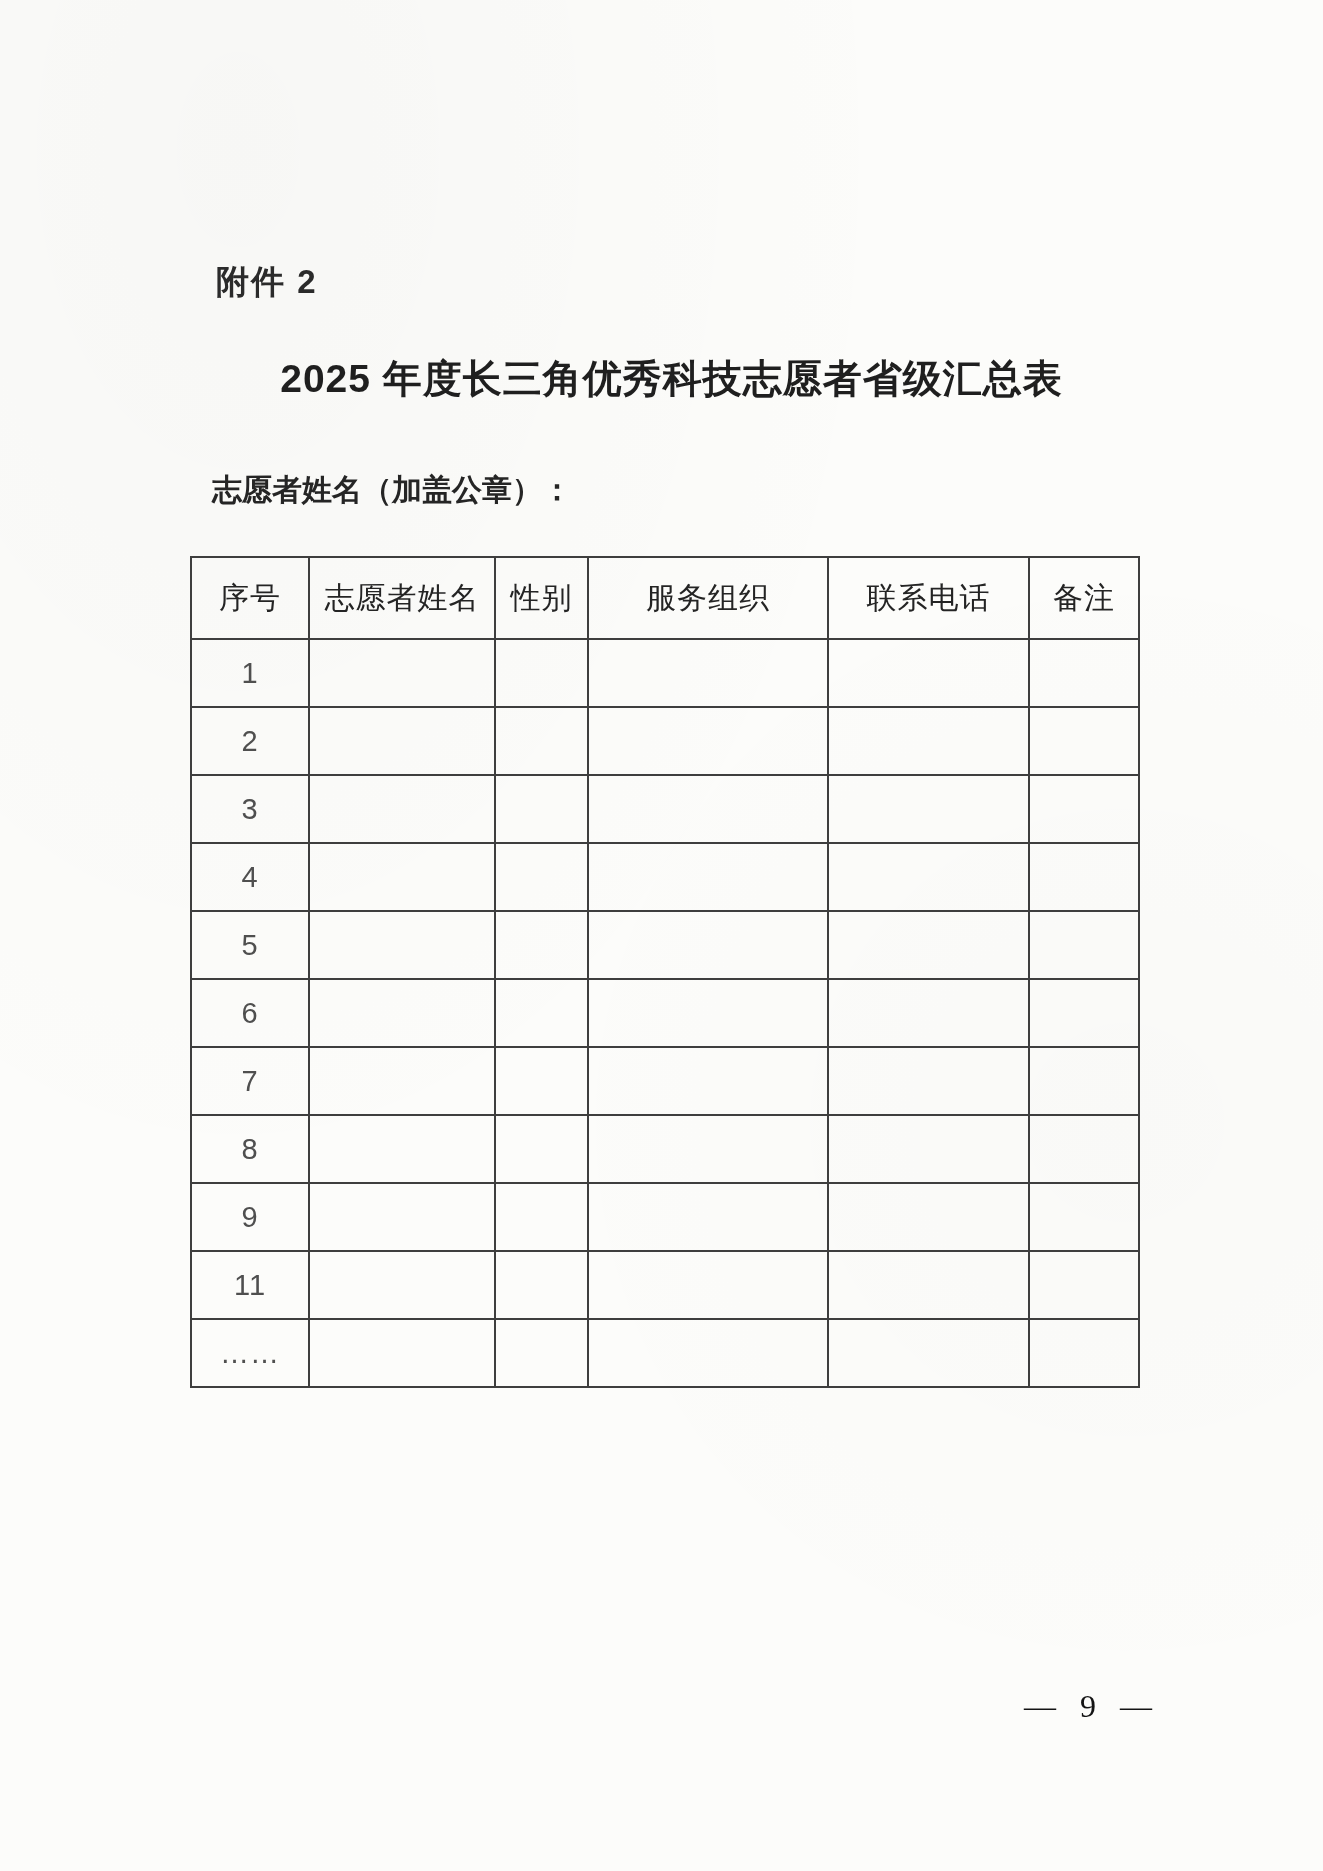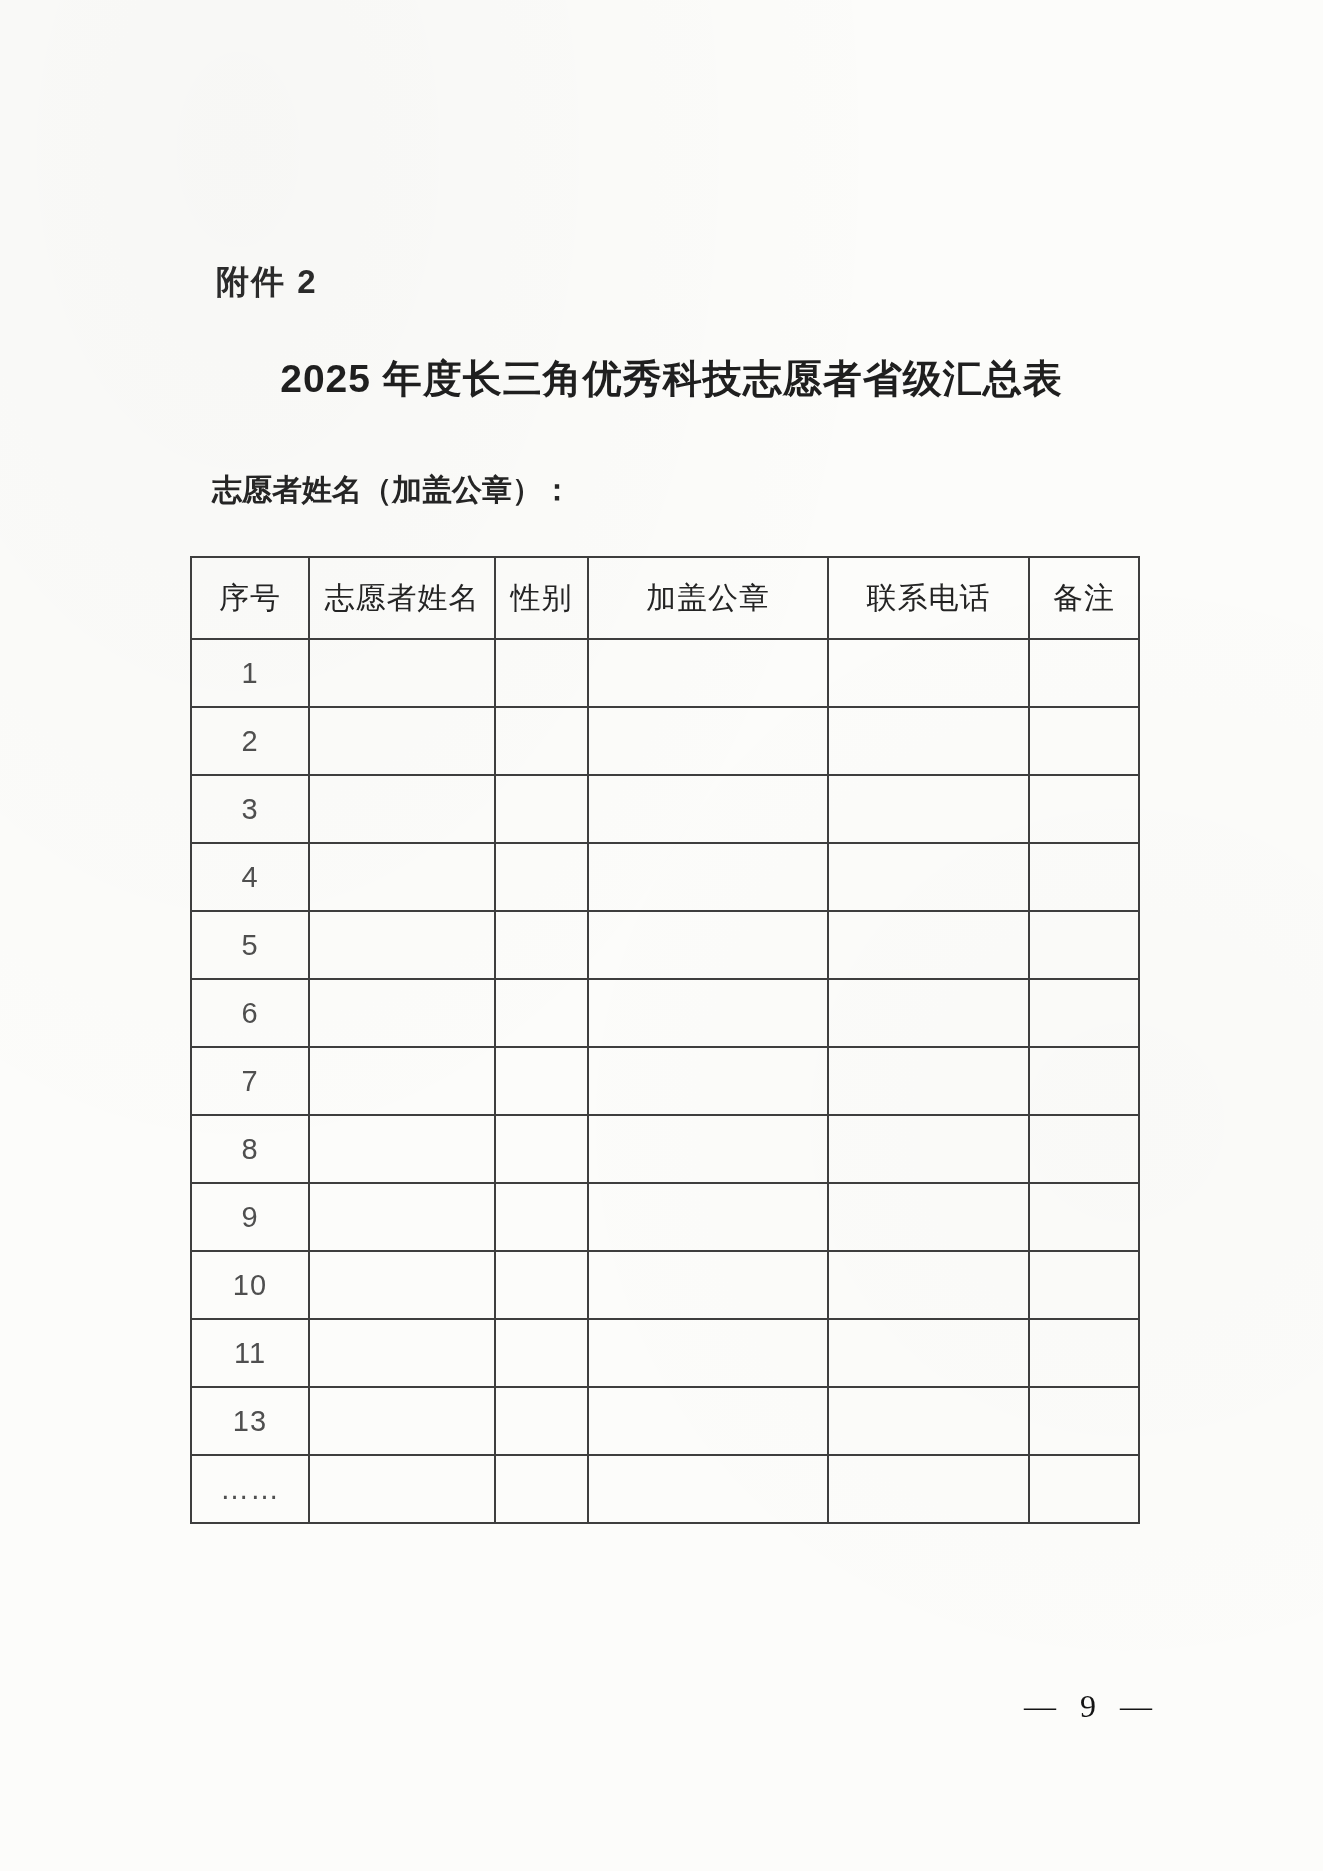"加盖公章" th { text: 加盖公章 -> 服务组织 }
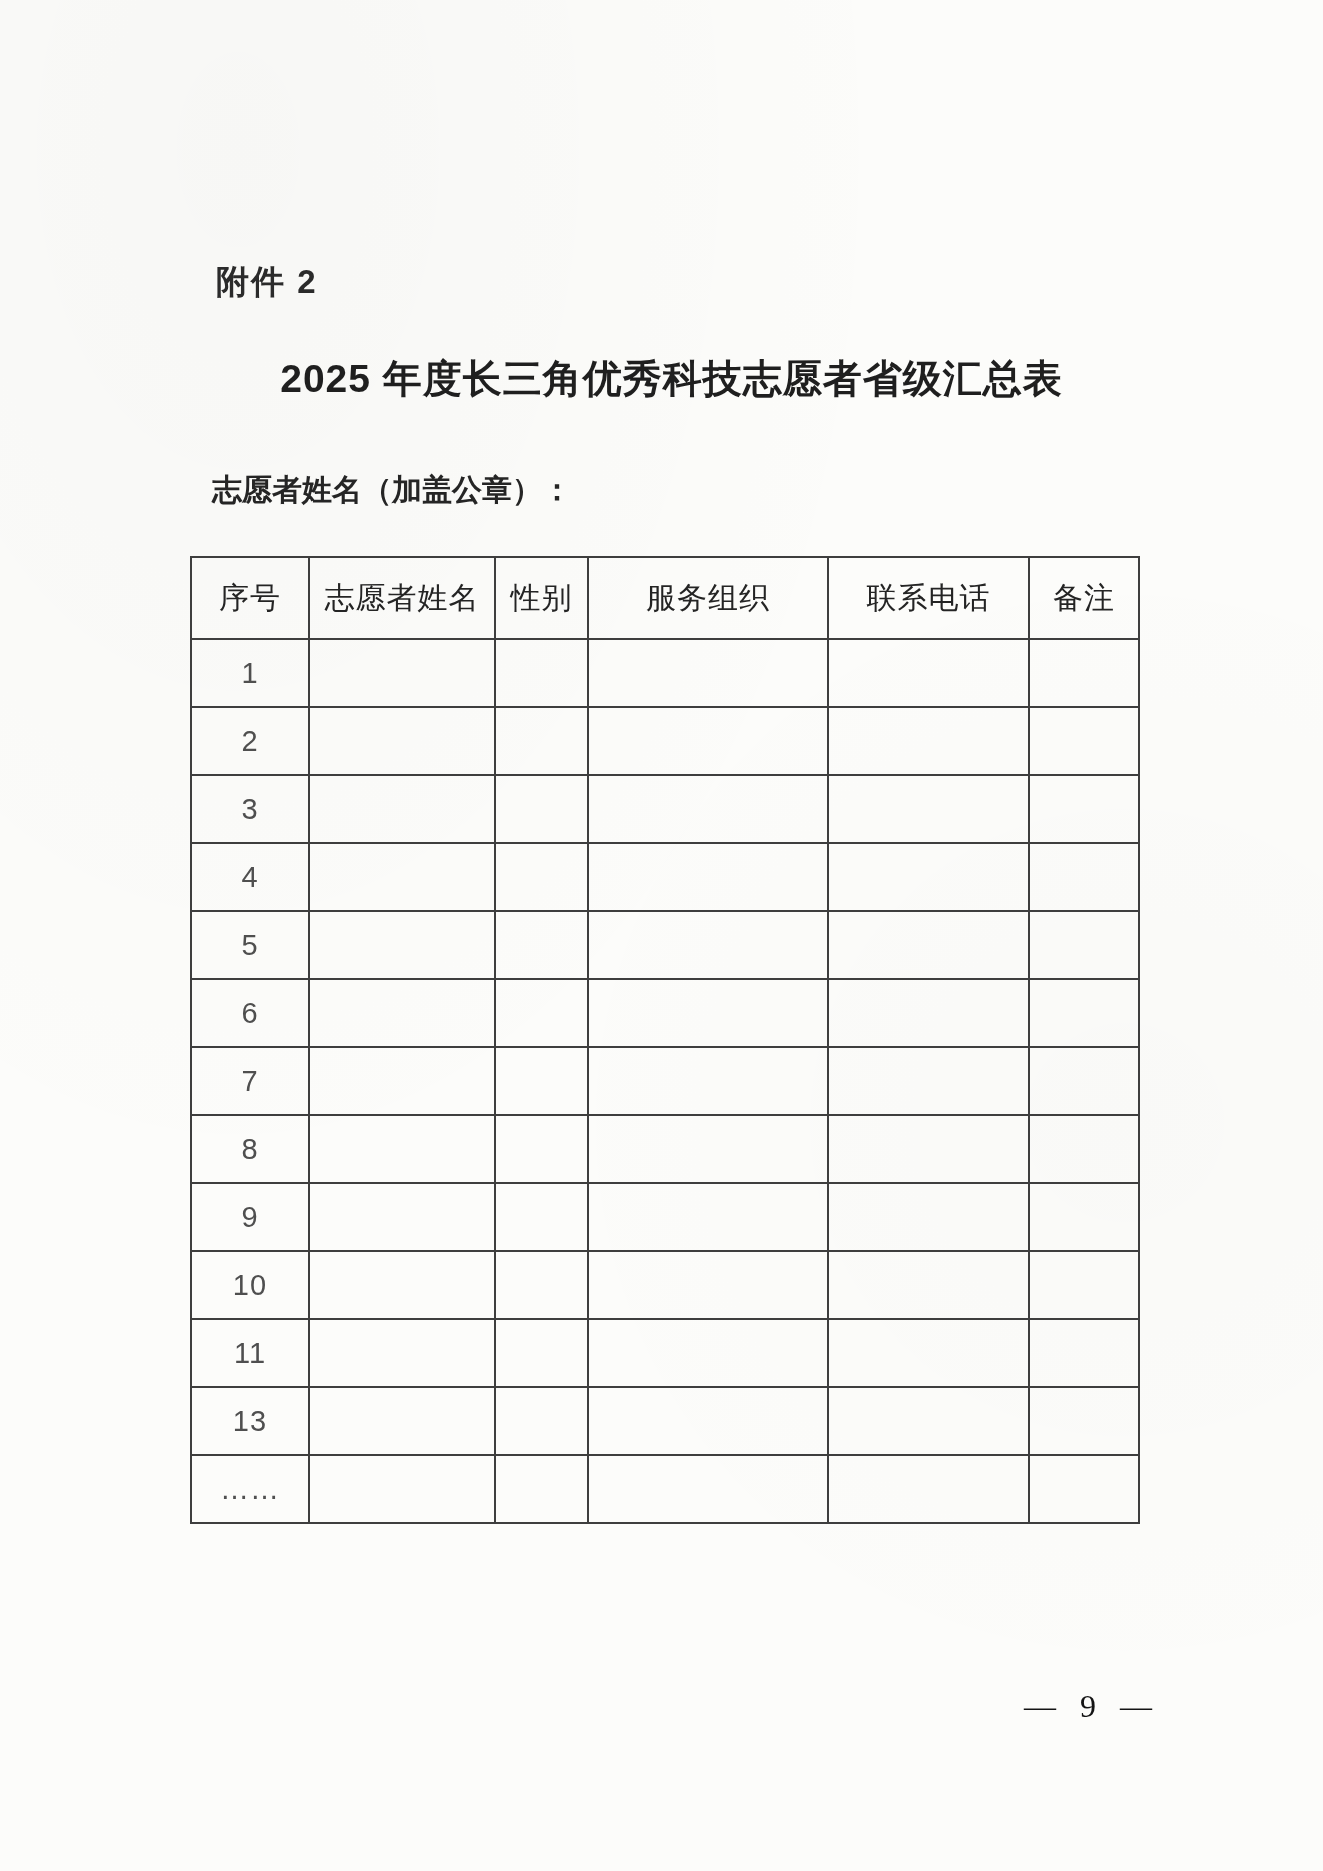"10" tr { html: <tr> <td>10</td> <td></td> <td></td> <td></td> <td></td> <td></td> </tr> -> none }
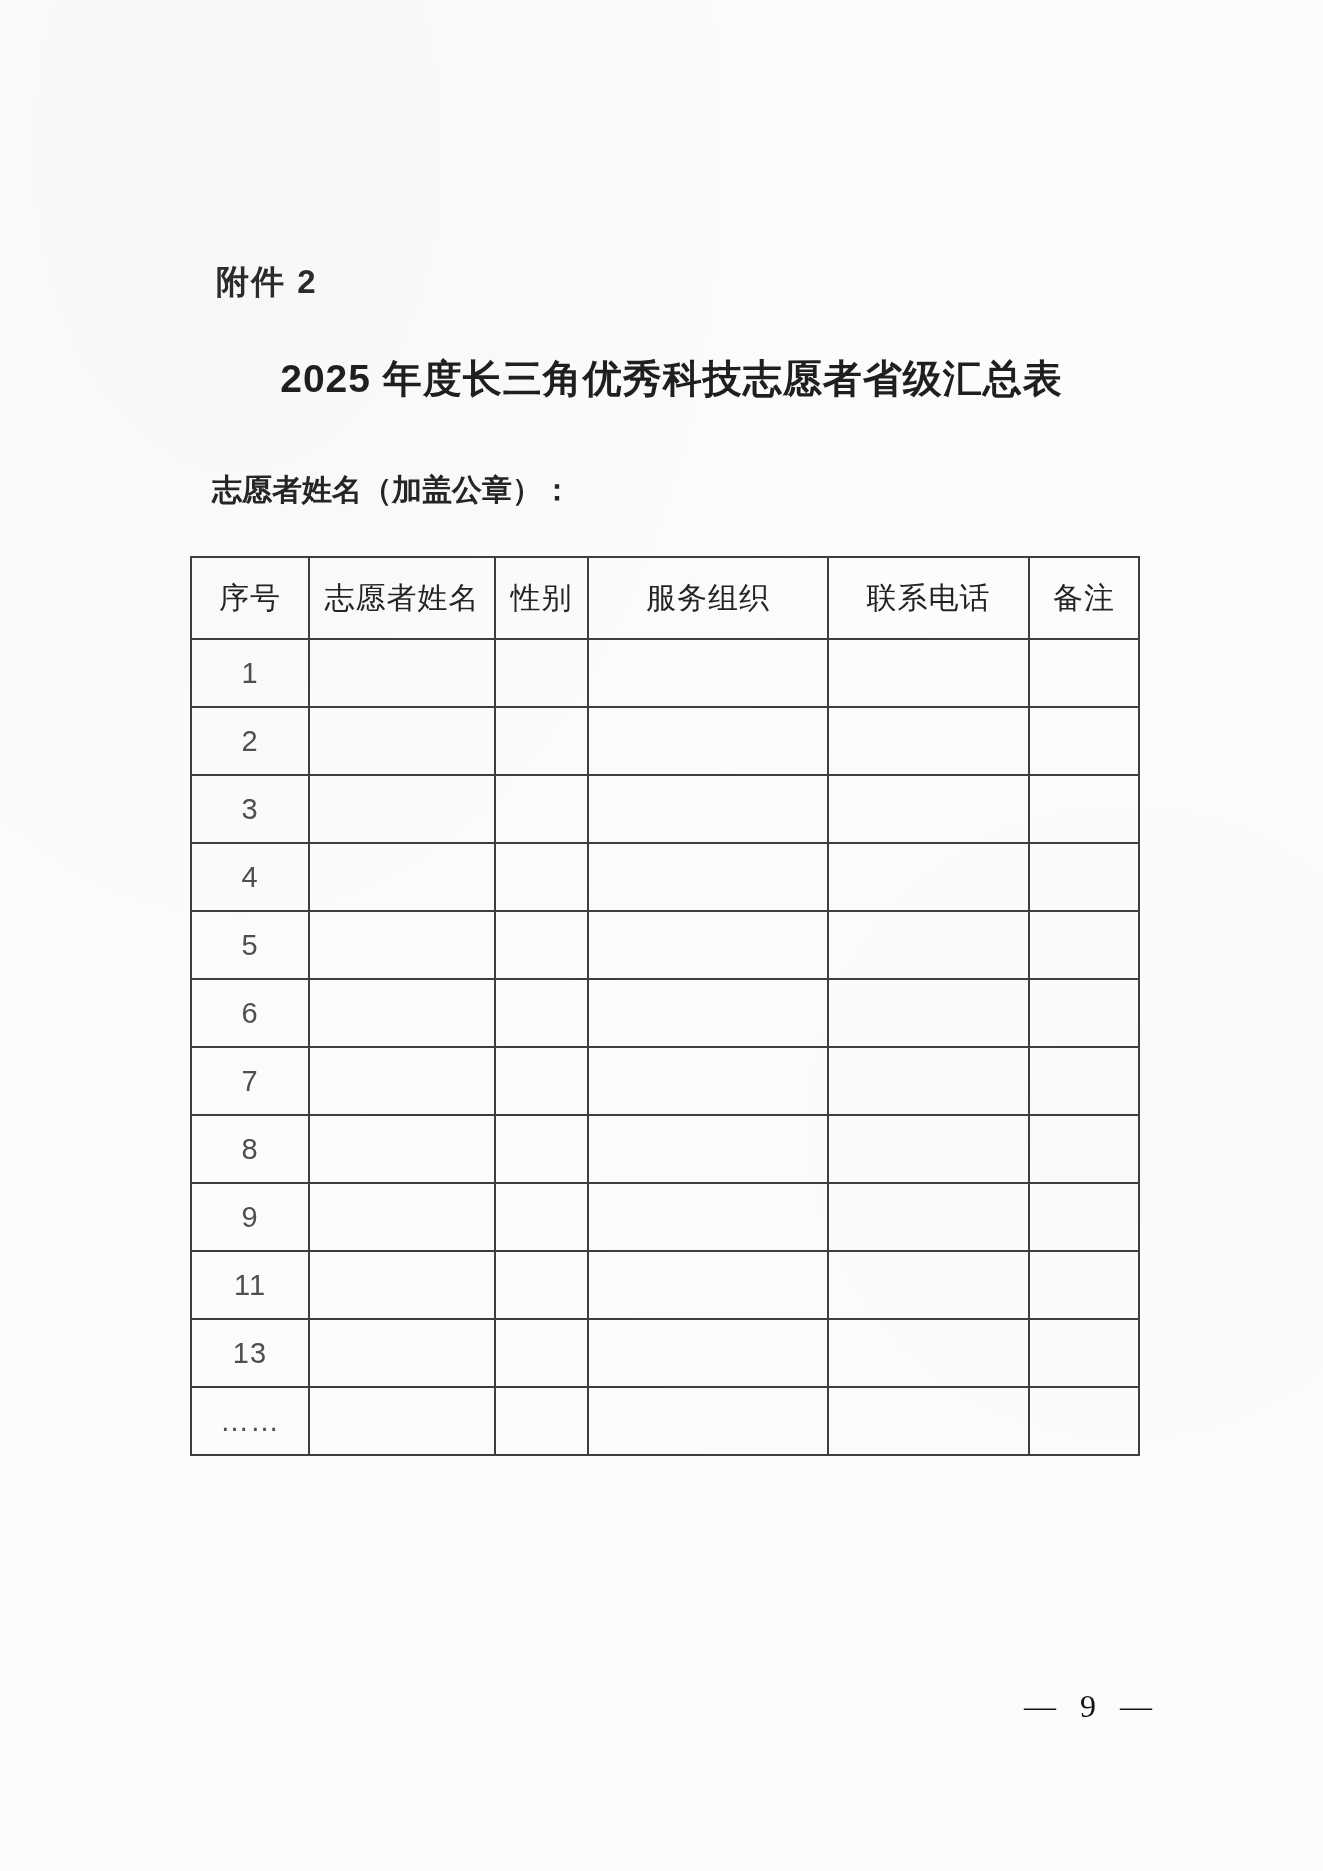"13" tr { html: <tr> <td>13</td> <td></td> <td></td> <td></td> <td></td> <td></td> </tr> -> none }
